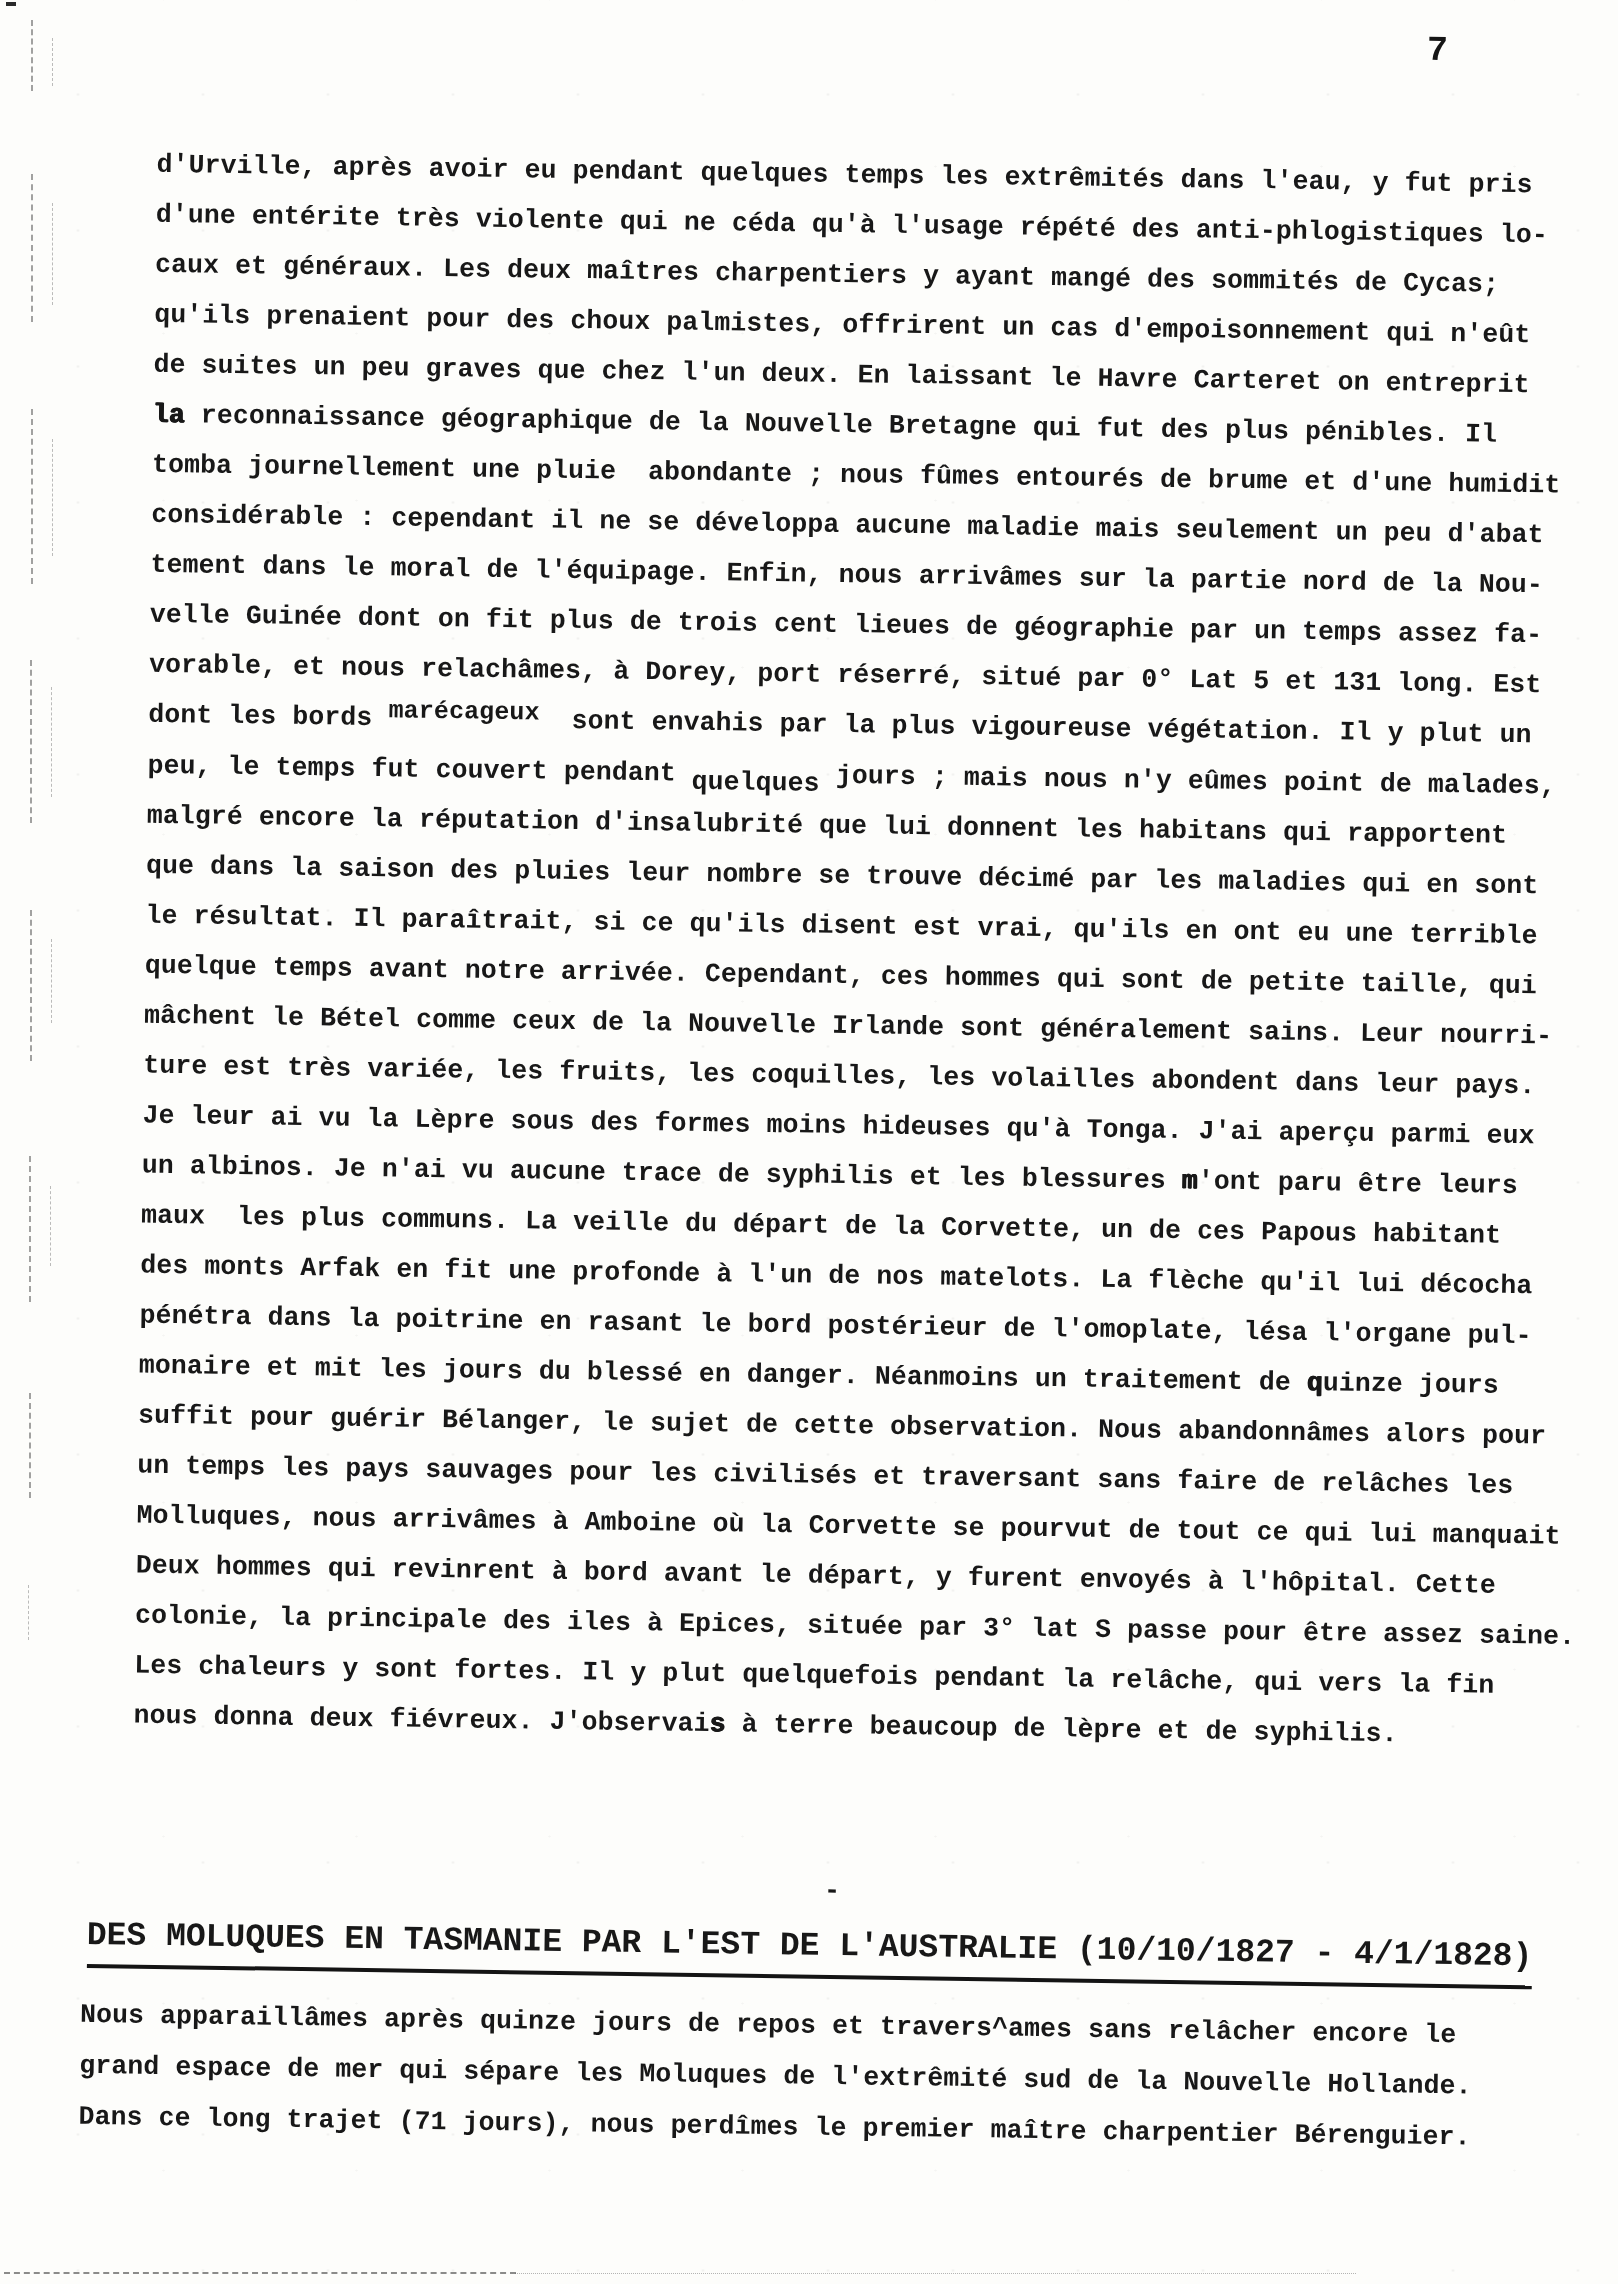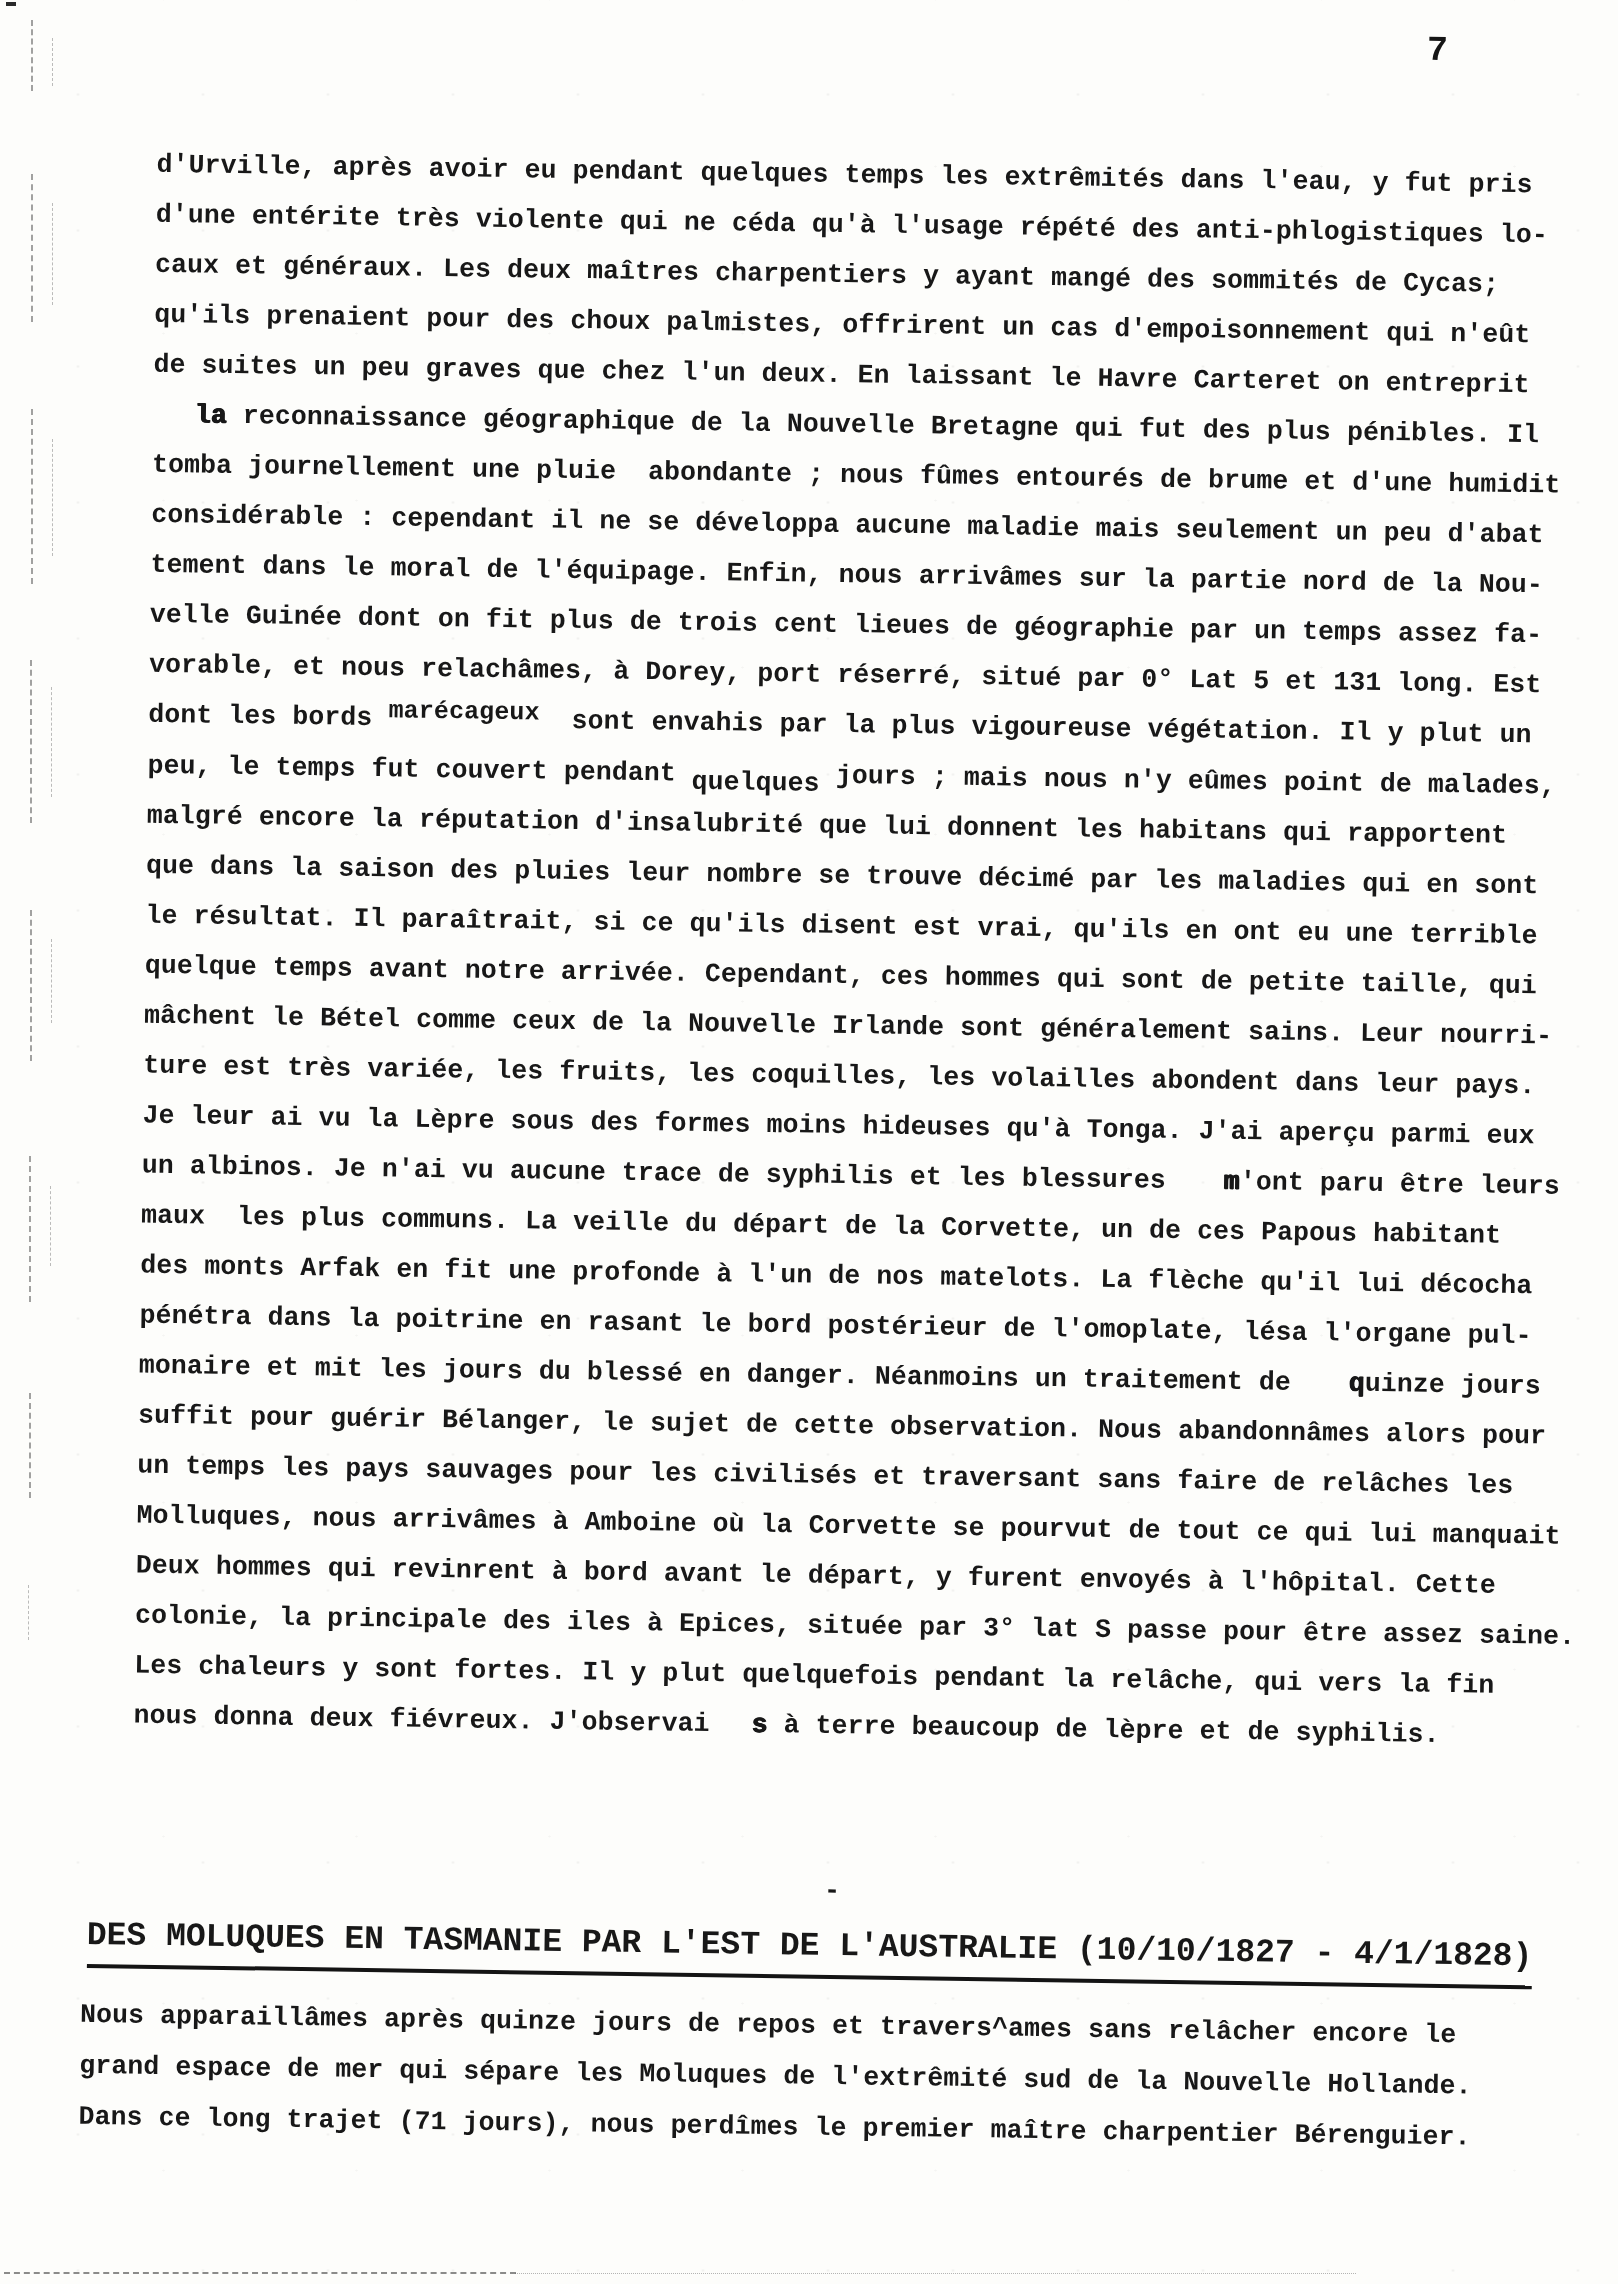"la" .ov { margin-left: 42px -> none }
